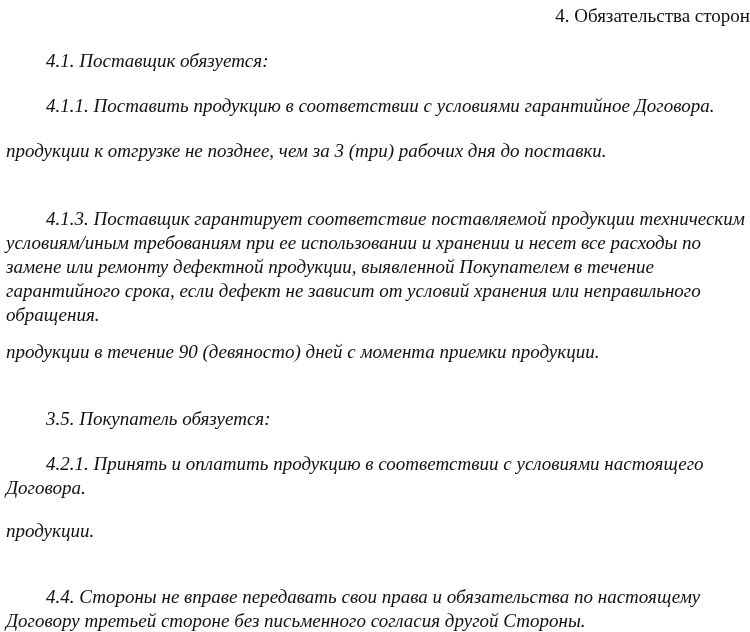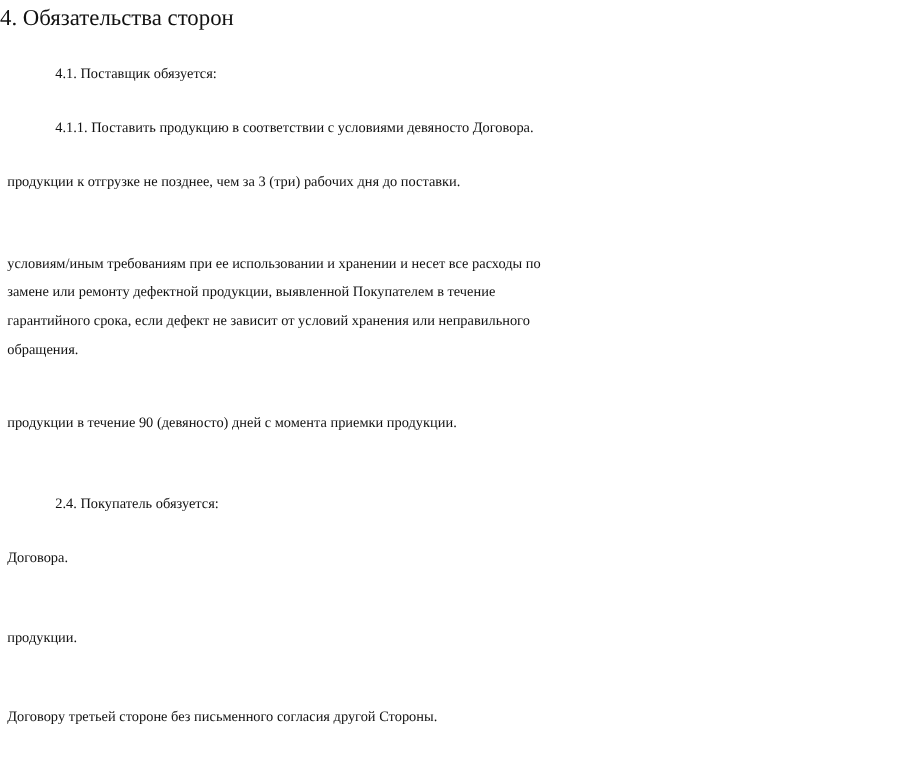"4. Обязательства сторон" .title { text-align: left -> right }
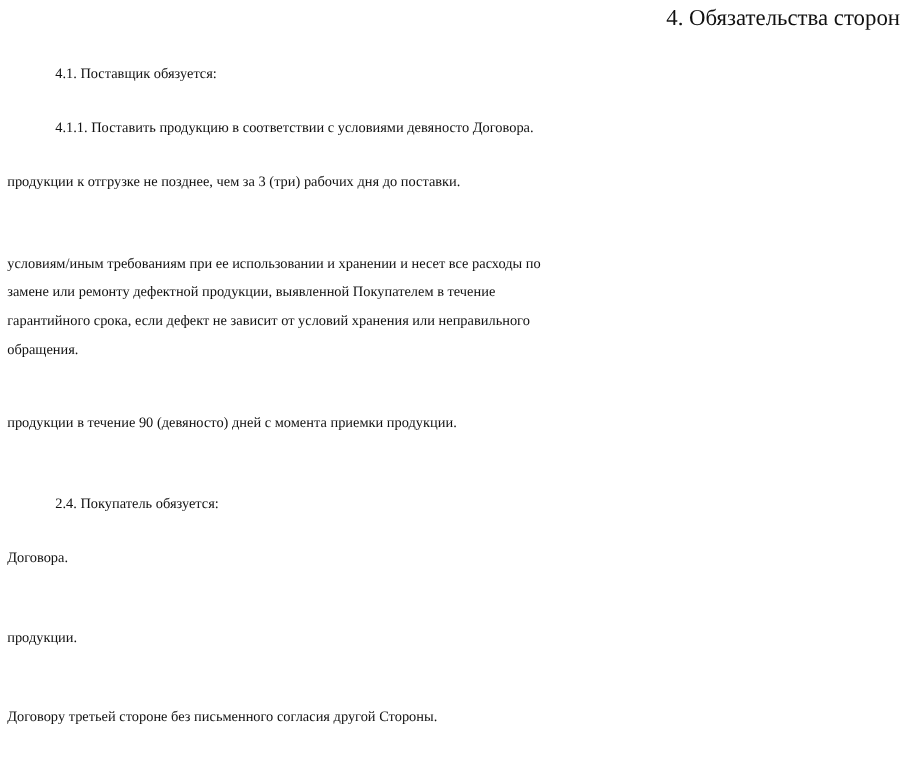"4.1. Поставщик обязуется:" .para { font-size: 12px -> 19px; font-style: none -> italic }
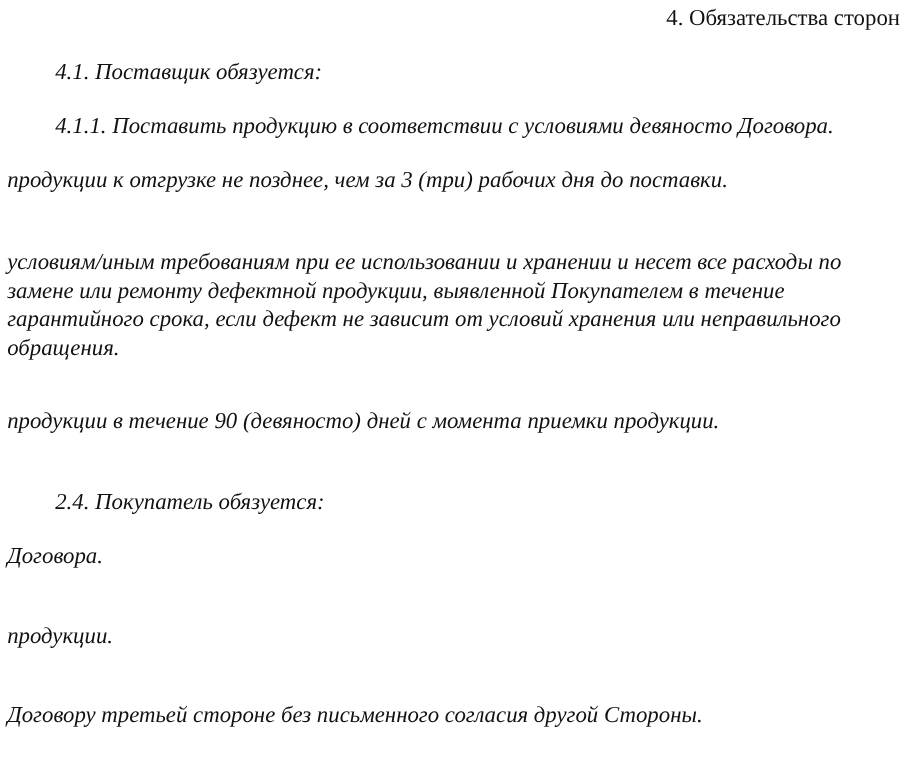"4.1.1. Поставить продукцию в" span.line { text: девяносто -> гарантийное }
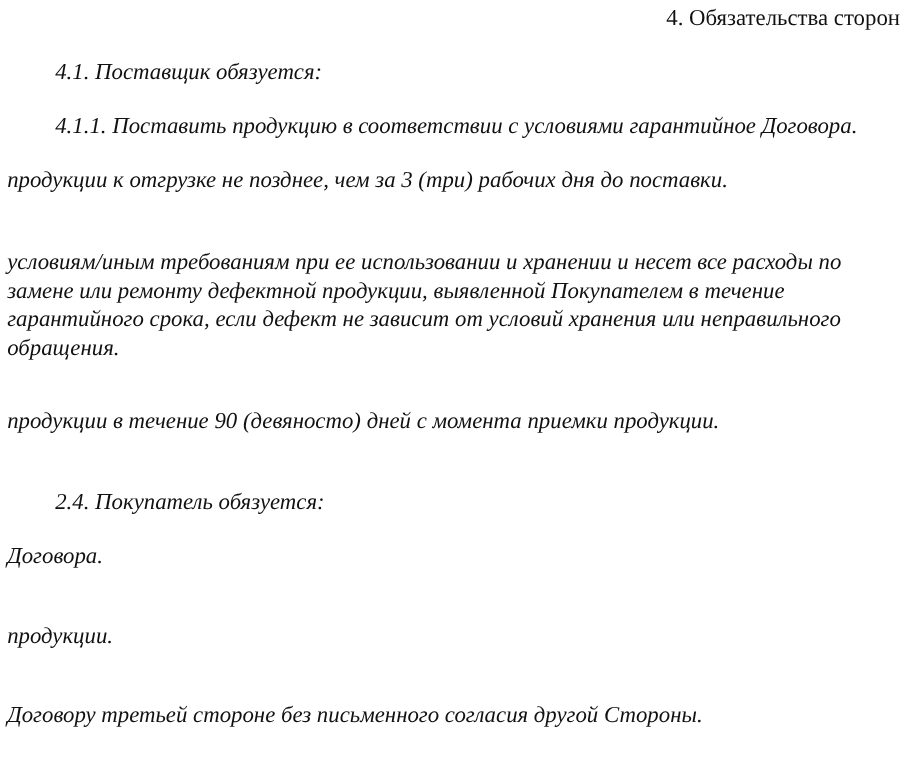"4.1.3. Поставщик гарантирует" span.line { html: none -> <span>4.1.3. Поставщик гарантирует соответствие поставляемой продукции техническим</span> }
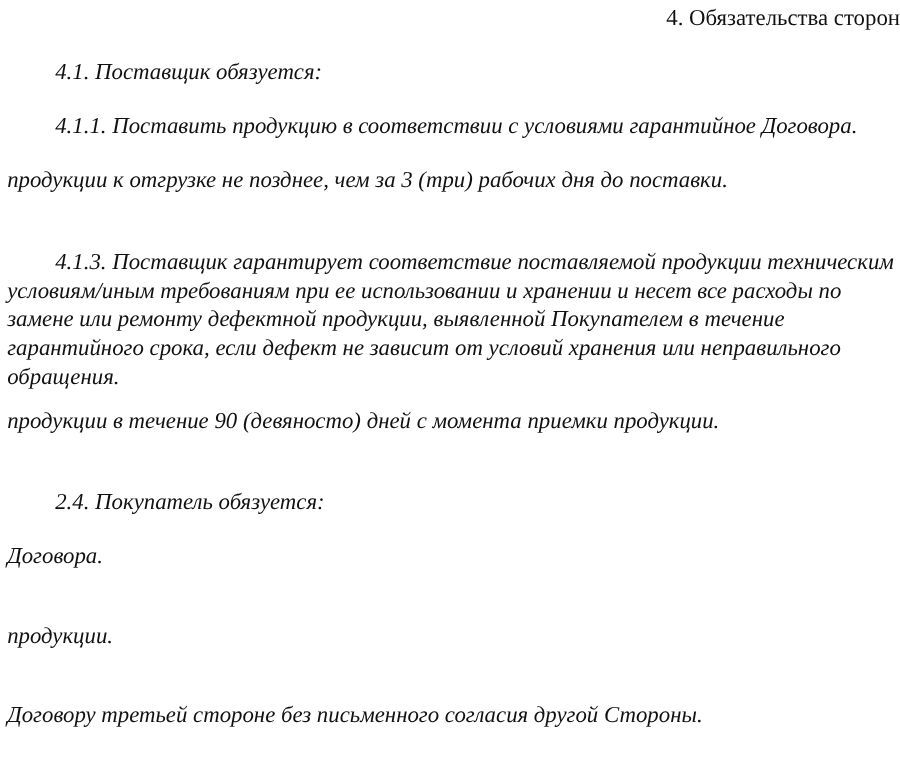"2.4. Покупатель обязуется:" span.line { text: 2.4 -> 3.5 }
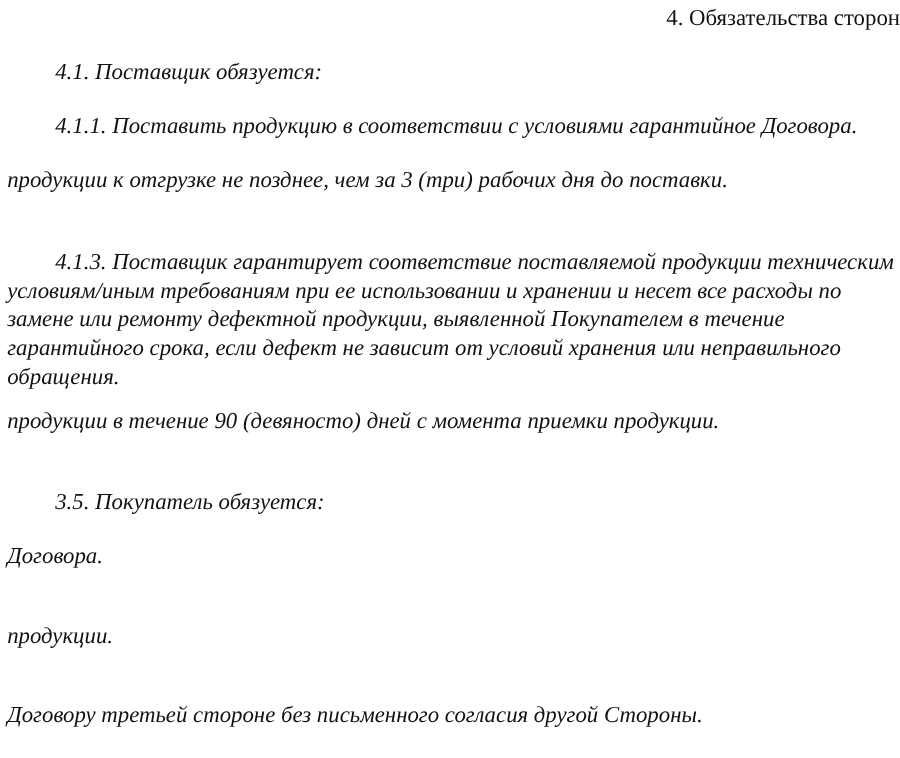"4.2.1. Принять и оплатить продукцию" span.line { html: none -> <span>4.2.1. Принять и оплатить продукцию в соответствии с условиями настоящего</span> }
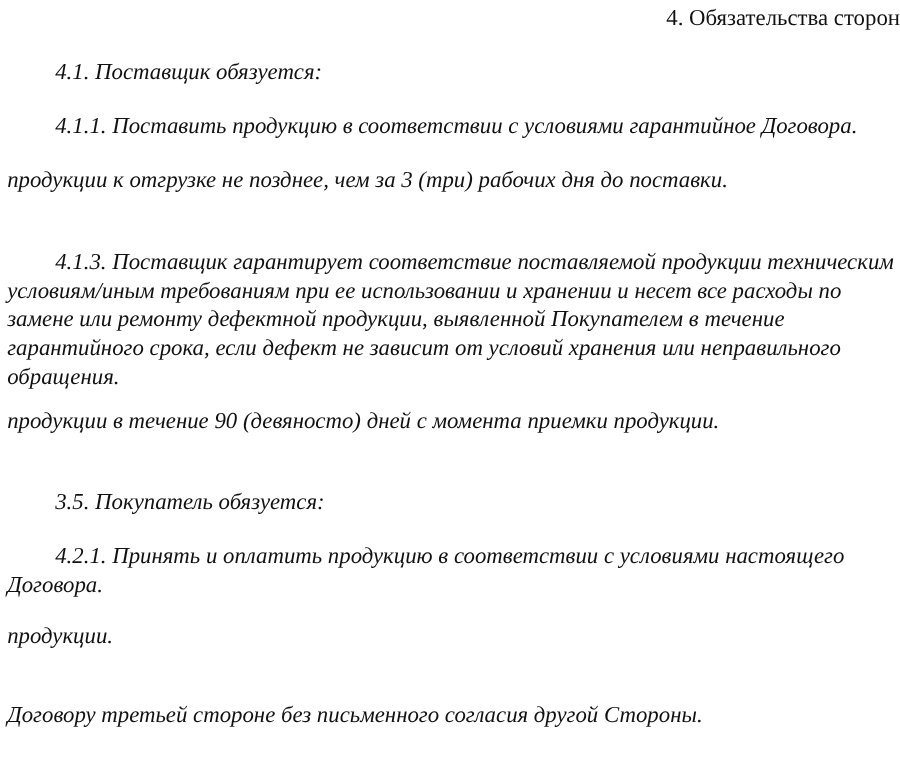"4.4. Стороны не вправе передавать" span.line { html: none -> <span>4.4. Стороны не вправе передавать свои права и обязательства по настоящему</span> }
